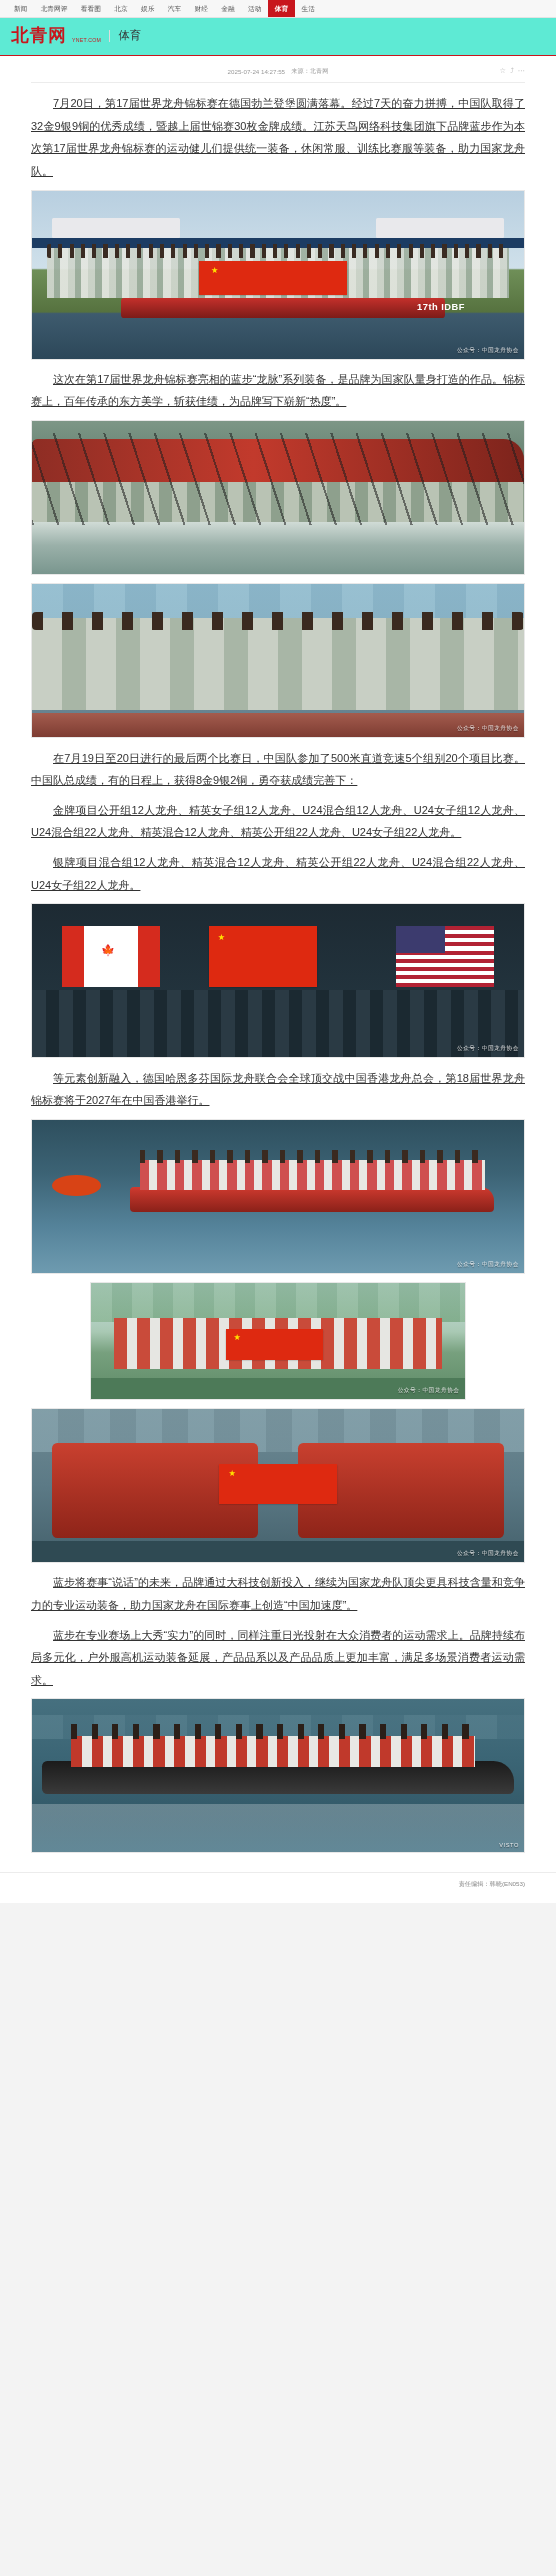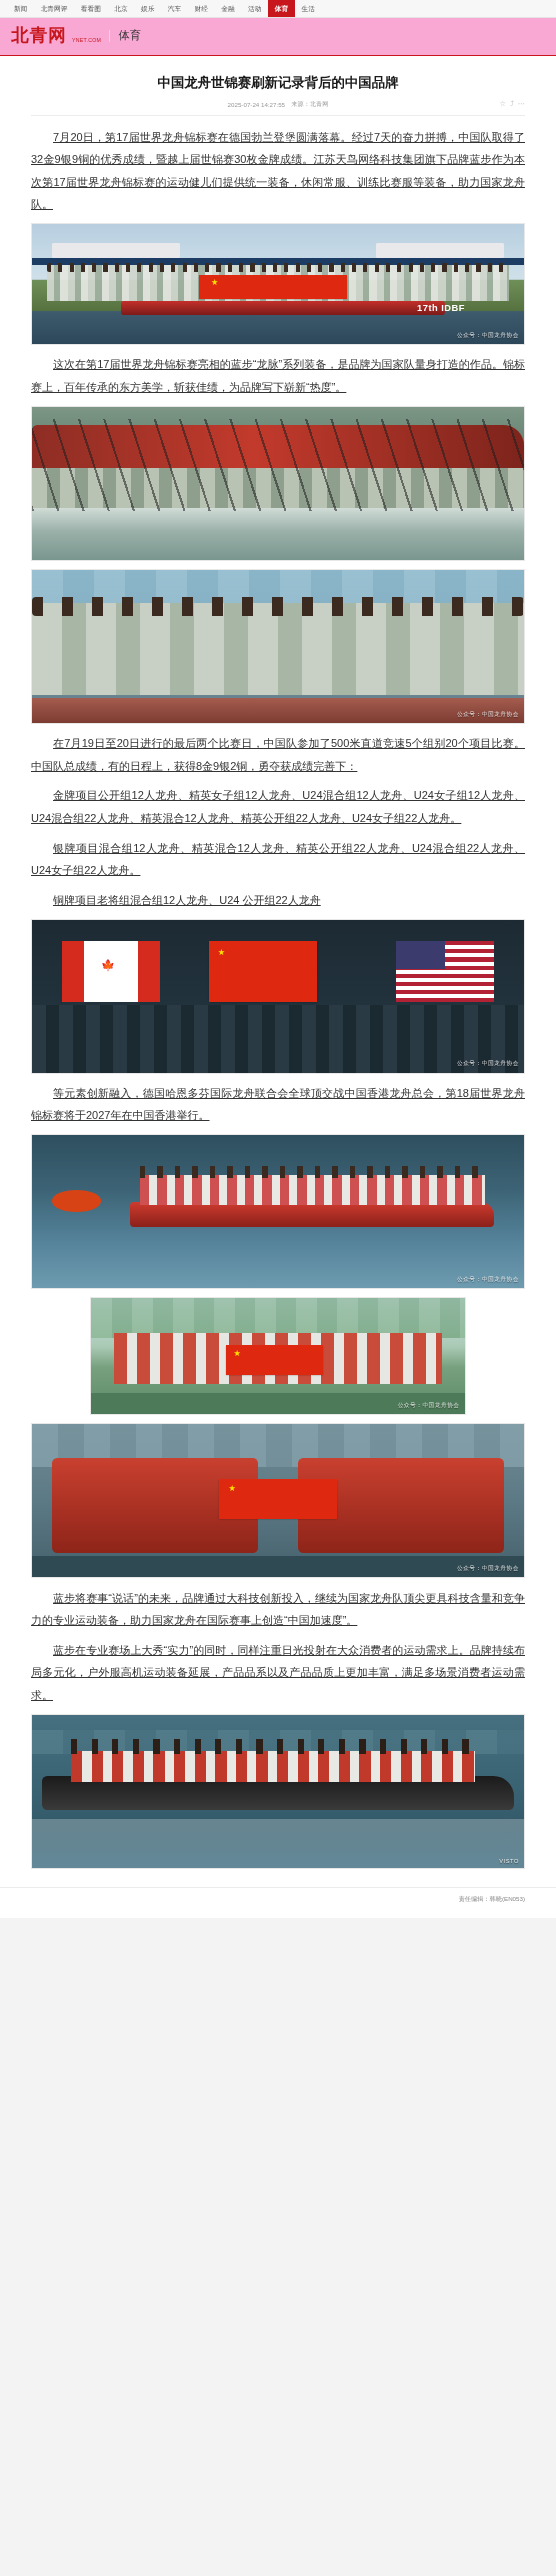"北青网" .masthead { background: #f9a8d4 -> #5eead4 }
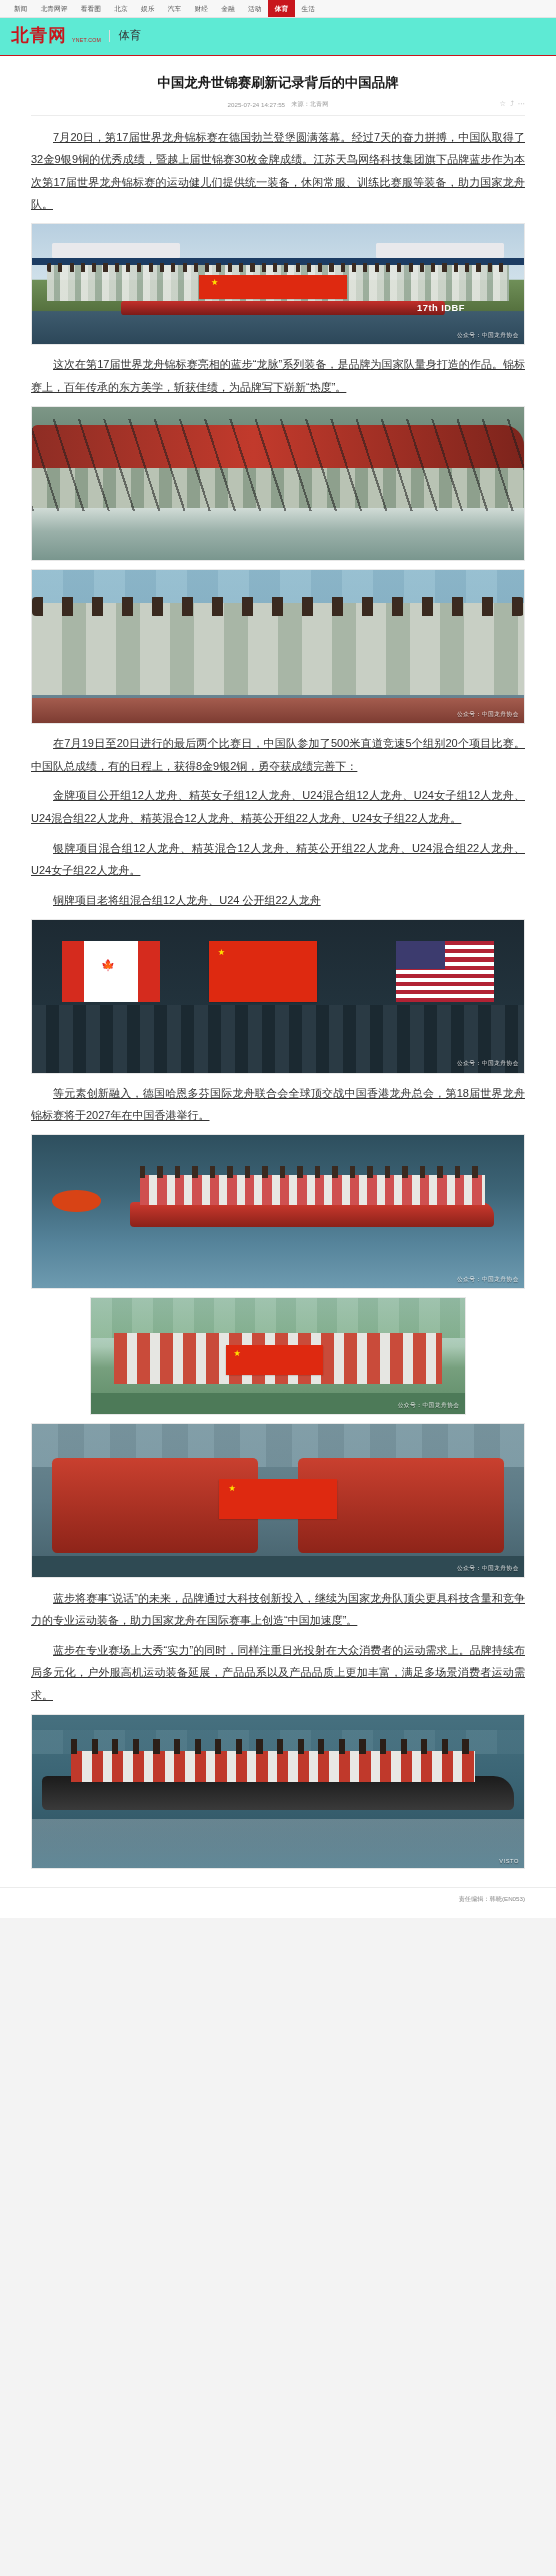"中国龙舟世锦赛刷新记录背后的中国品牌" h1.headline { html: <h1>中国龙舟世锦赛刷新记录背后的中国品牌</h1> -> none }
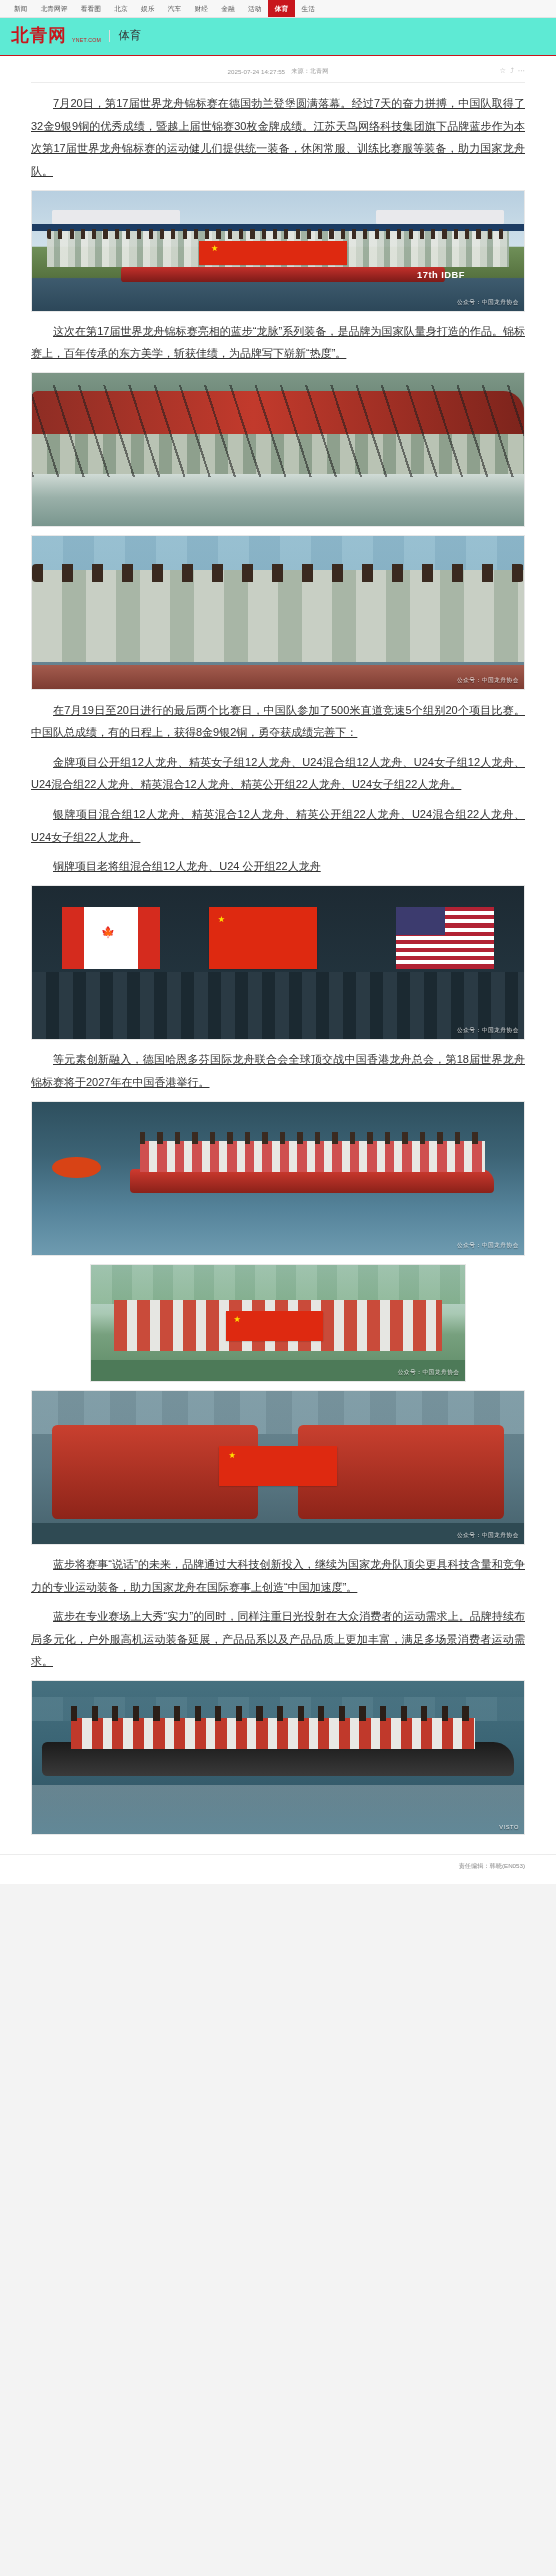"17th IDBF" div.photo { height: 122px -> 170px }
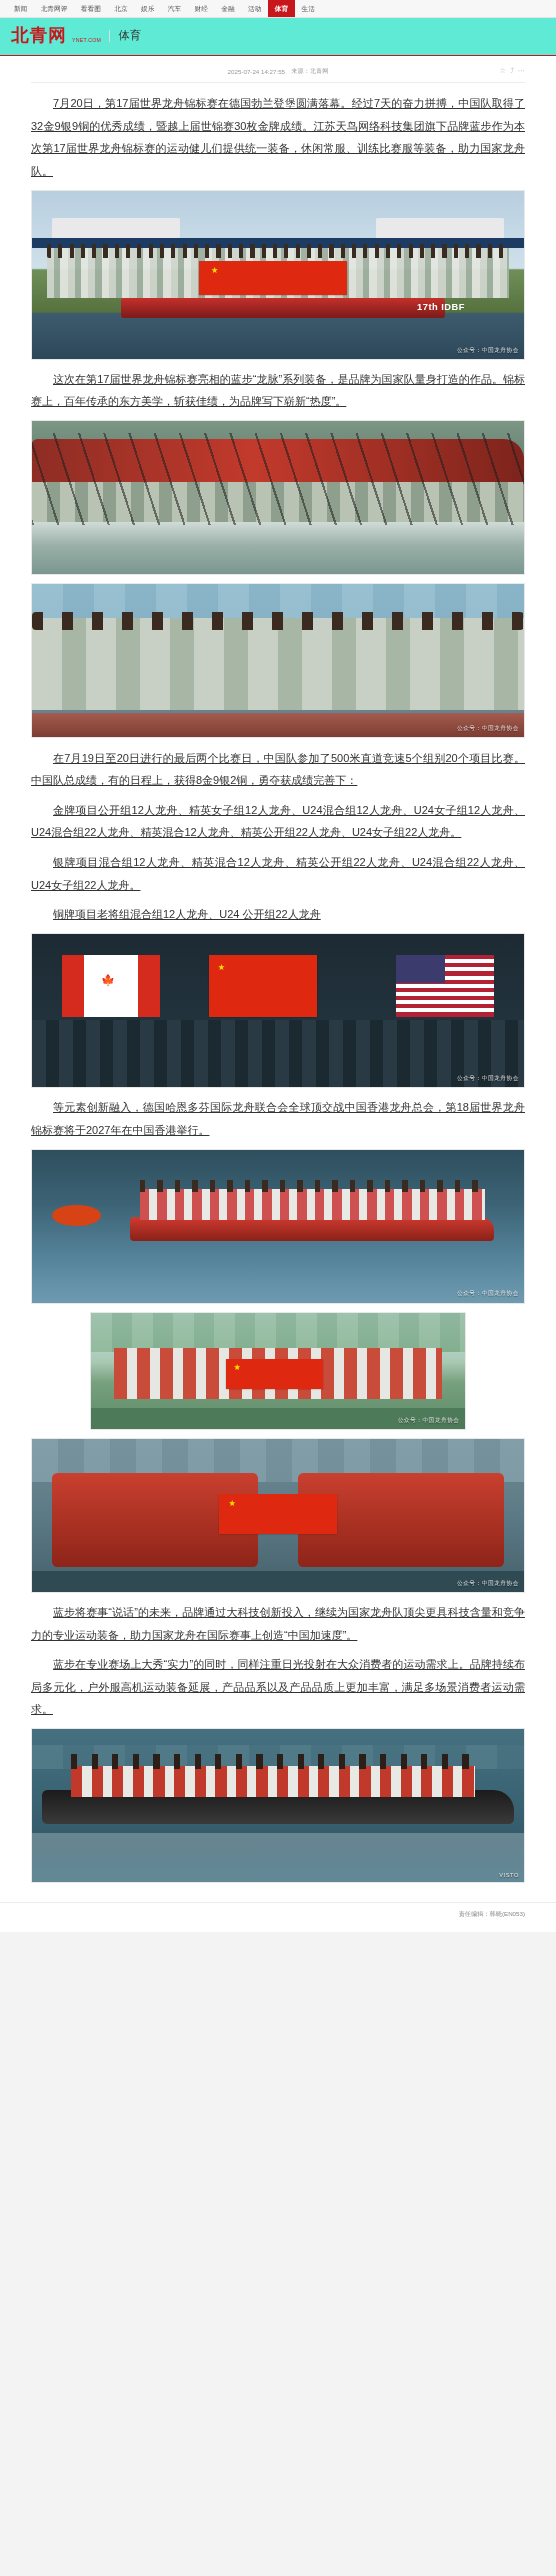"铜牌项目老将组混合组12人龙舟、U24 公开组22人龙舟" p.para { html: <p>铜牌项目老将组混合组12人龙舟、U24 公开组22人龙舟</p> -> none }
